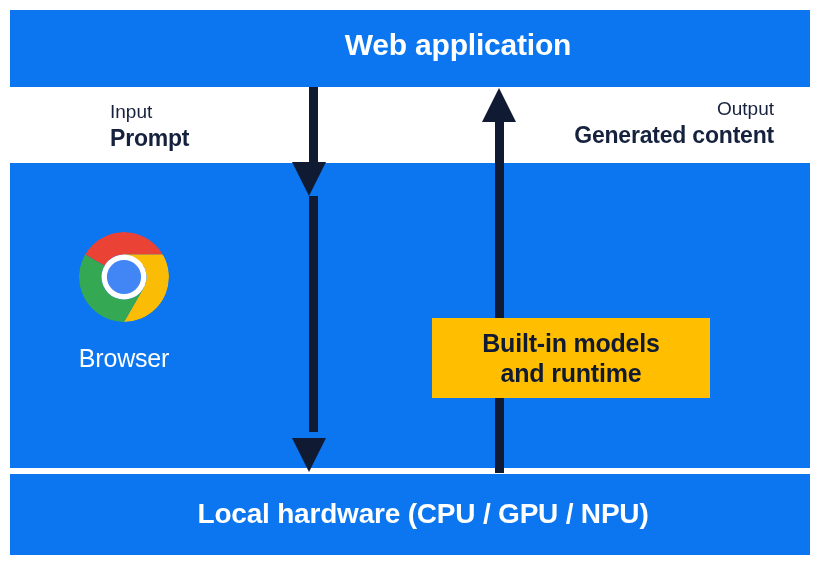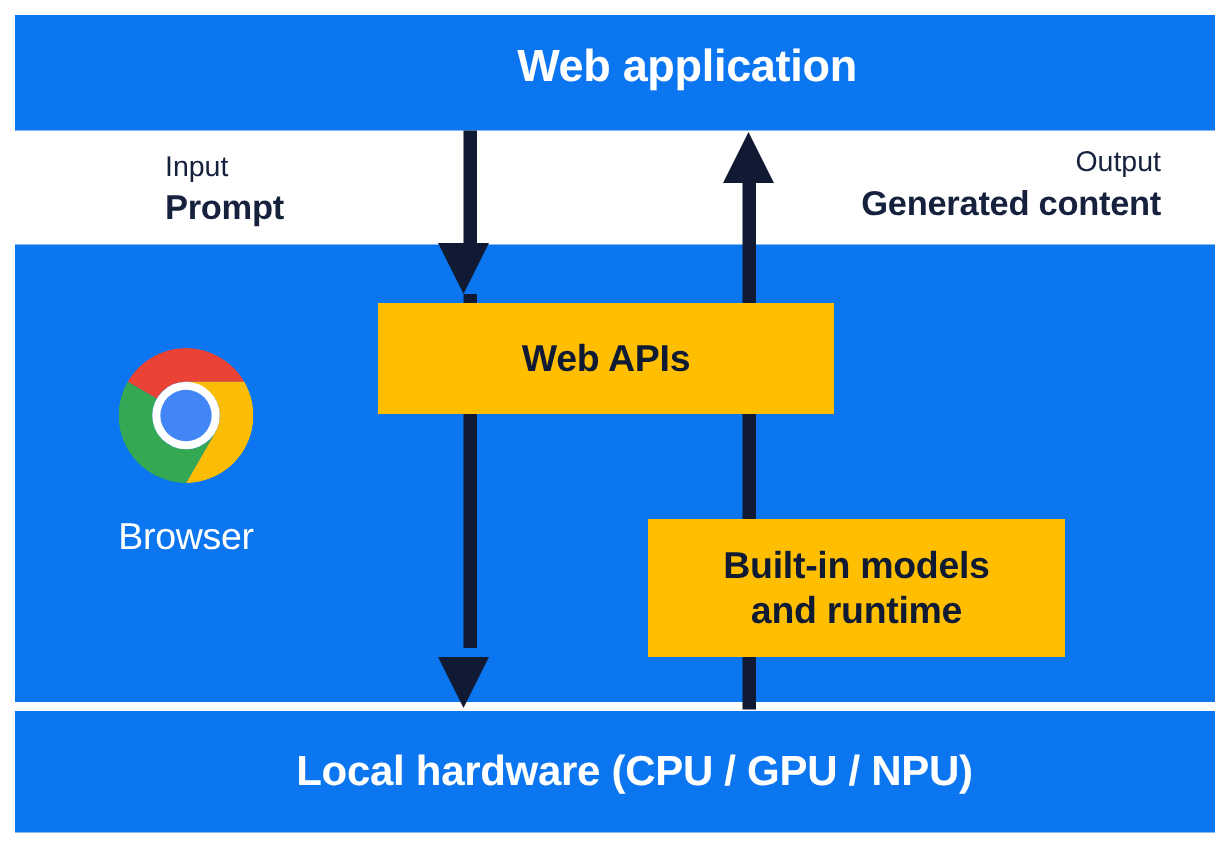"Web APIs" div.yellow-box { html: <div> <span>Web APIs</span> </div> -> none }
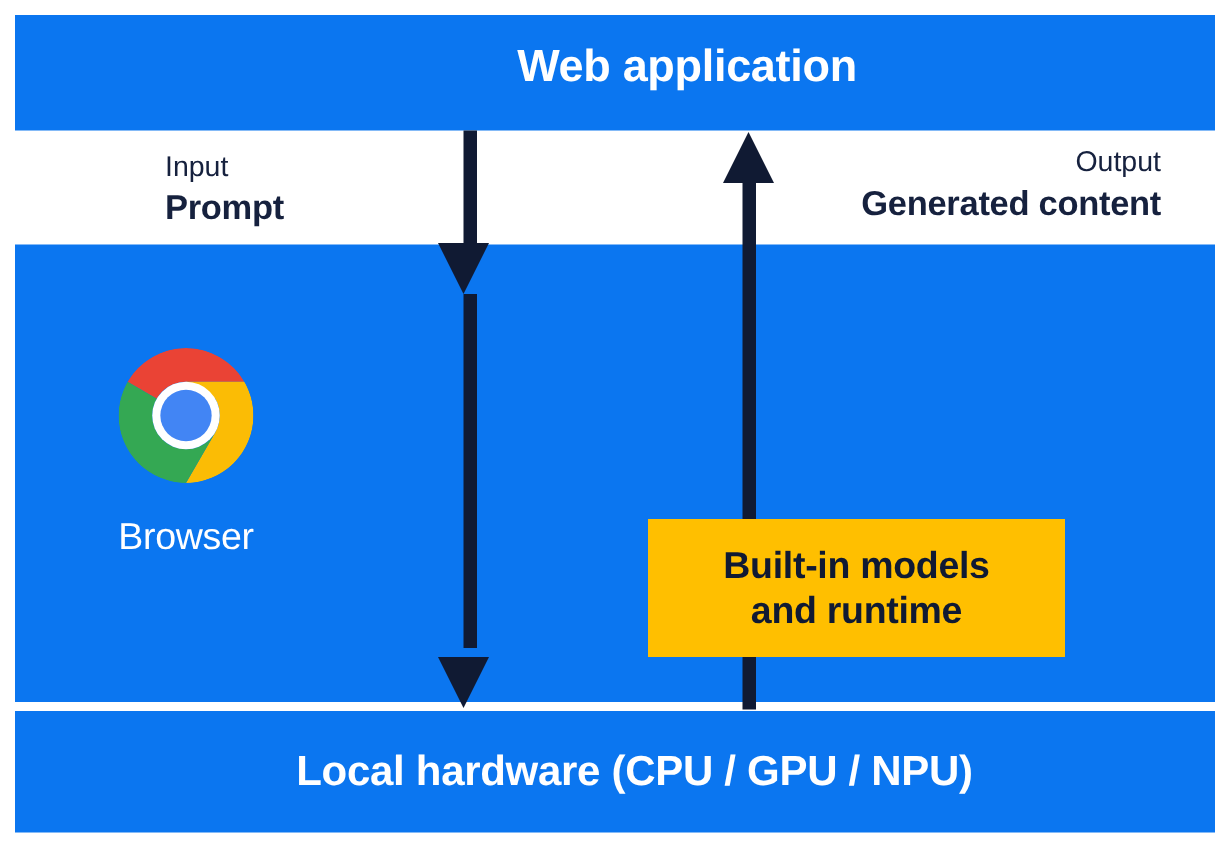"Built-in models" #box-builtin { height: 92px -> 80px; margin-top: 28px -> none }
